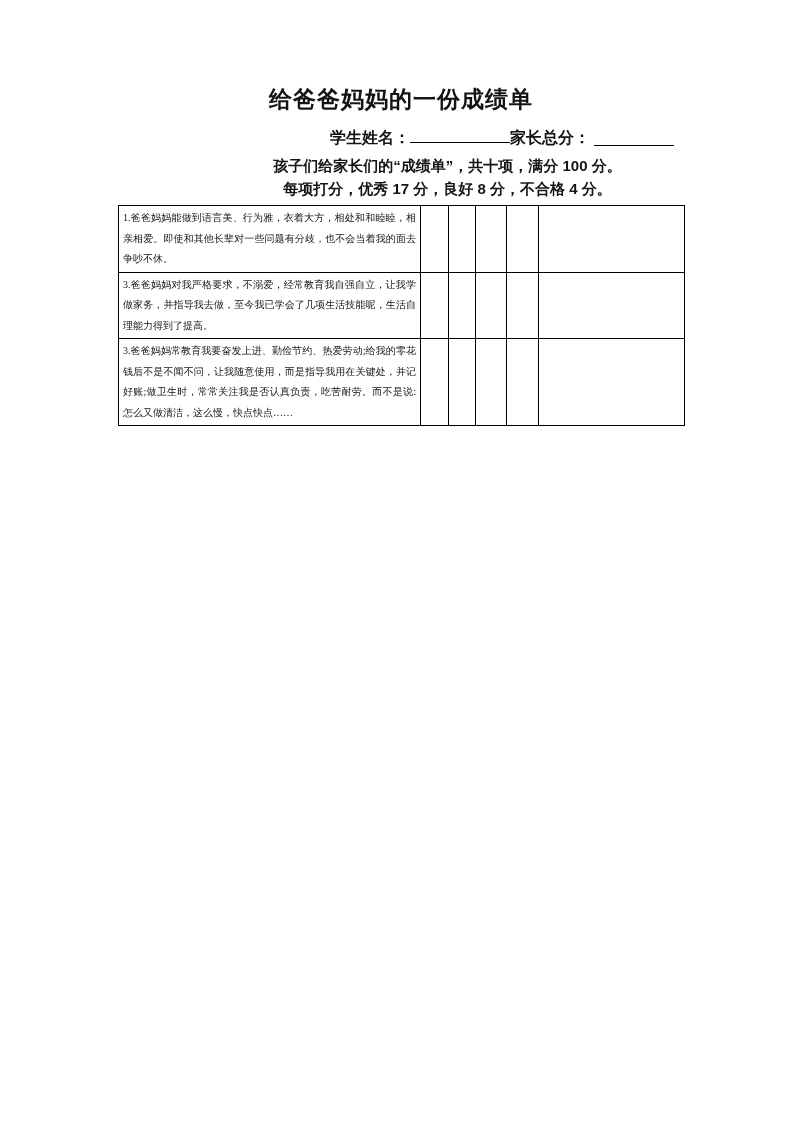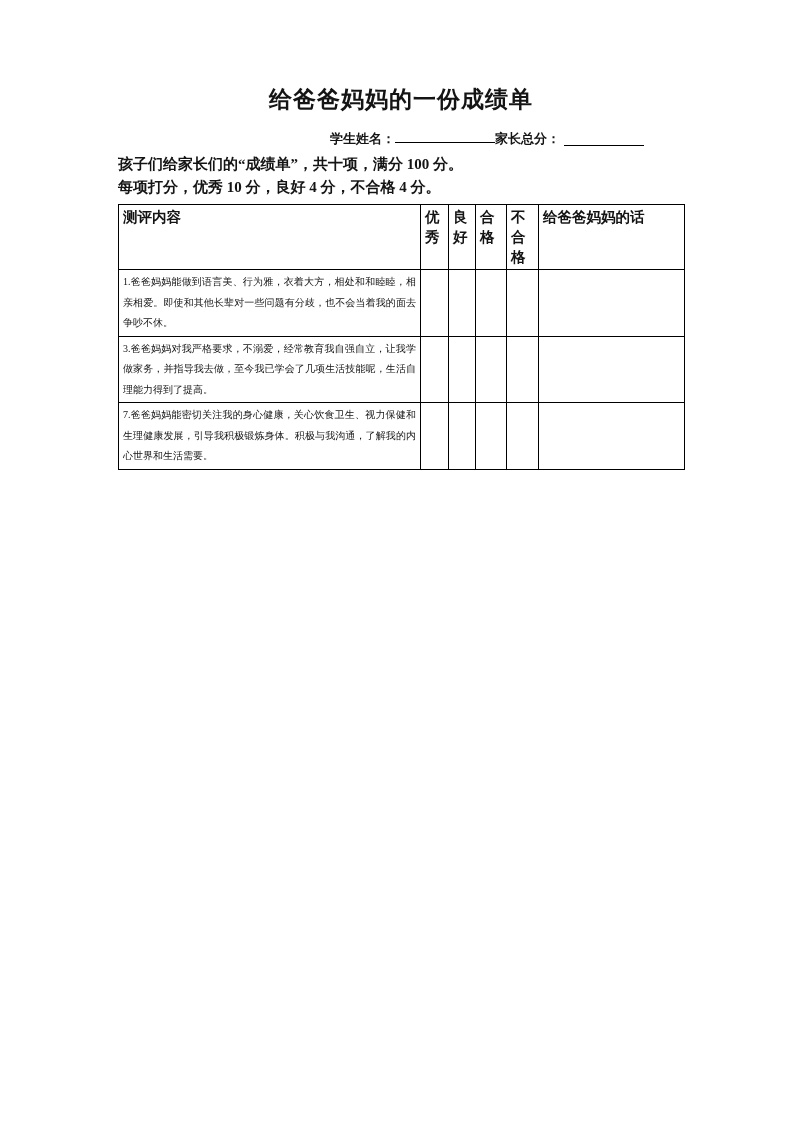"学生姓名： 家长总分：" .name-line { font-size: 13px -> 16px }
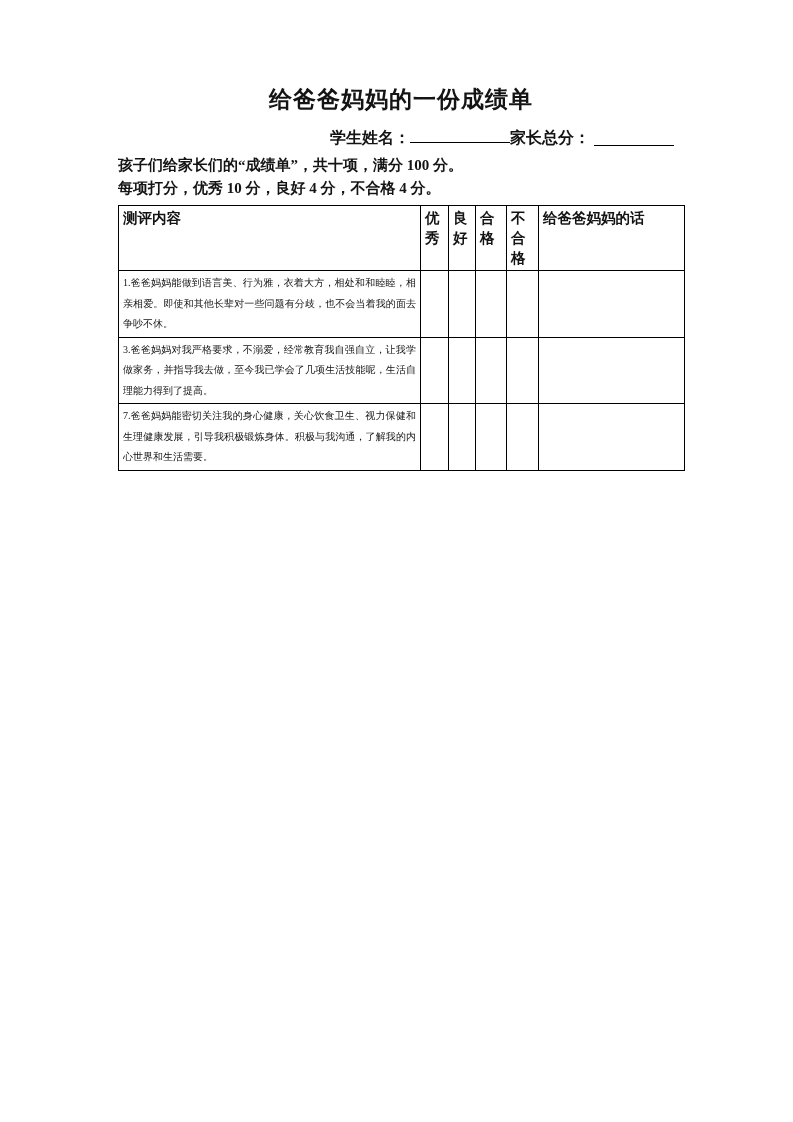"孩子们给家长们的“成绩单”，共十项，满分 100 分。" .intro { font-family: Liberation Serif, serif -> Liberation Sans, sans-serif; text-align: none -> center }
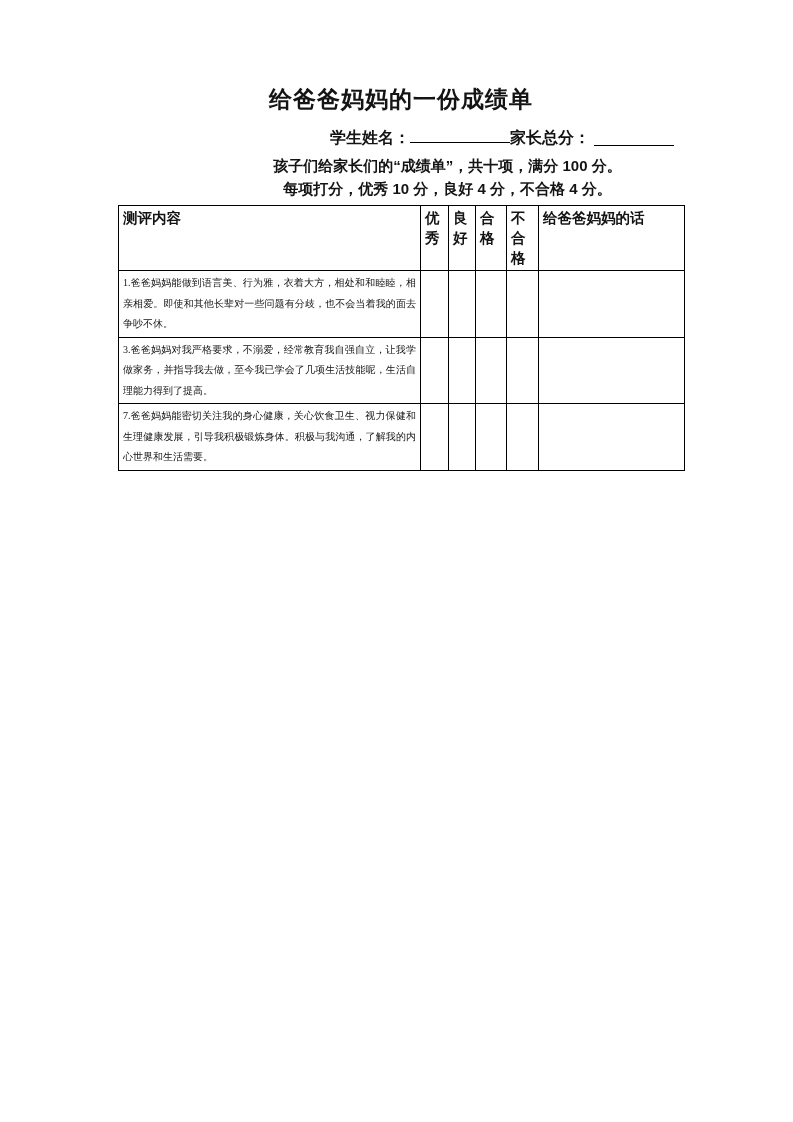"每项打分，优秀 10 分，良好 4 分，不合格" p.intro { text: 10 分，良好 4 -> 17 分，良好 8 }
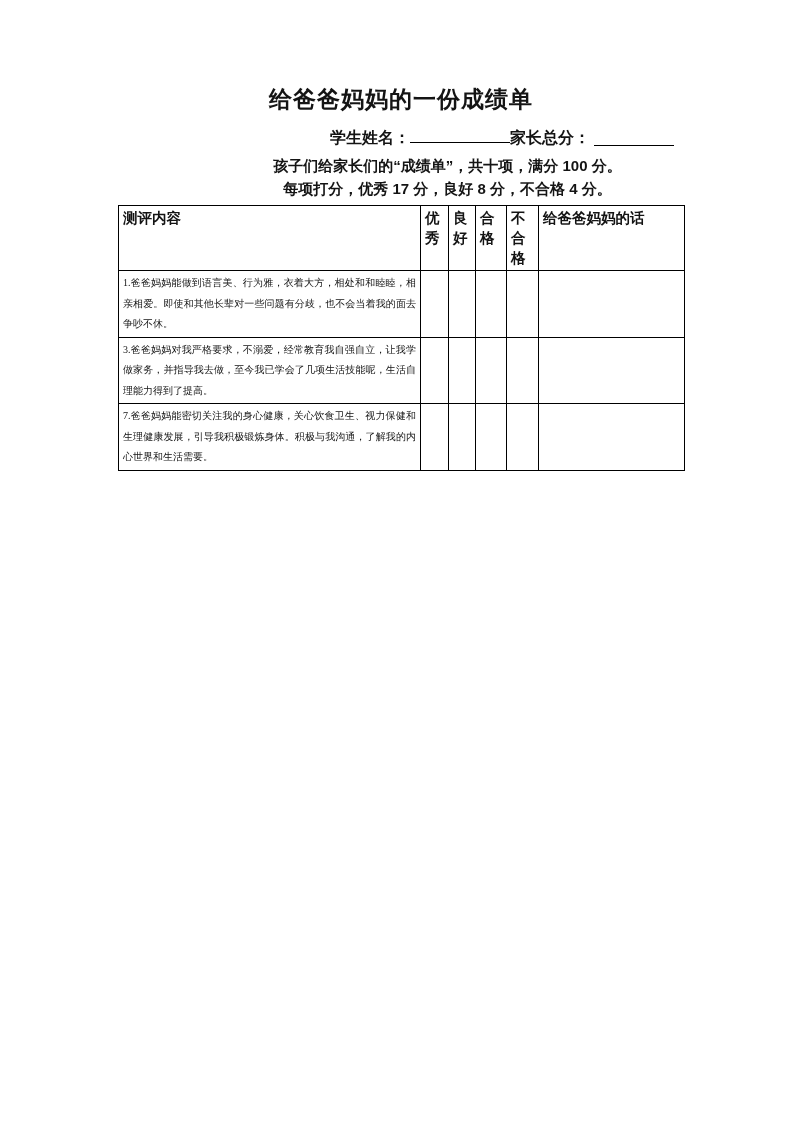"测评内容" tr.head { html: <tr> <th>测评内容</th> <th>优秀</th> <th>良好</th> <th>合格</th> <th>不合格</th> <th>给爸爸妈妈的话</th> </tr> -> none }
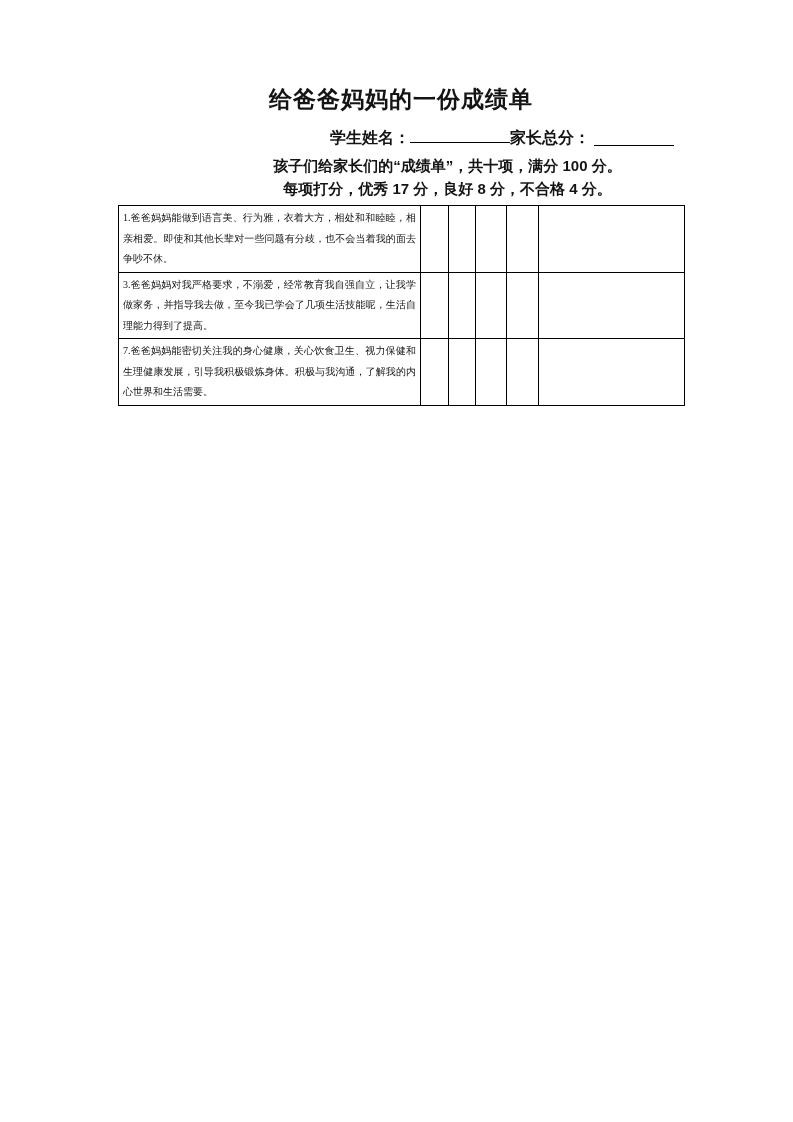"3.爸爸妈妈常教育我要奋发上进、勤俭节约、热爱劳动;给我的零花钱后不是不闻不问，" tr { html: none -> <tr> <td><span>3.爸爸妈妈常教育我要奋发上进、勤俭节约、热爱劳动;给我的零花钱后不是不闻不问，让我随意使用，而是指导我用在关键处，并记好账;做卫生时，常常关注我是否认真负责，吃苦耐劳。而不是说:怎么又做清洁，这么慢，快点快点……</span><span></span></td> <td></td> <td></td> <td></td> <td></td> <td></td> </tr> }
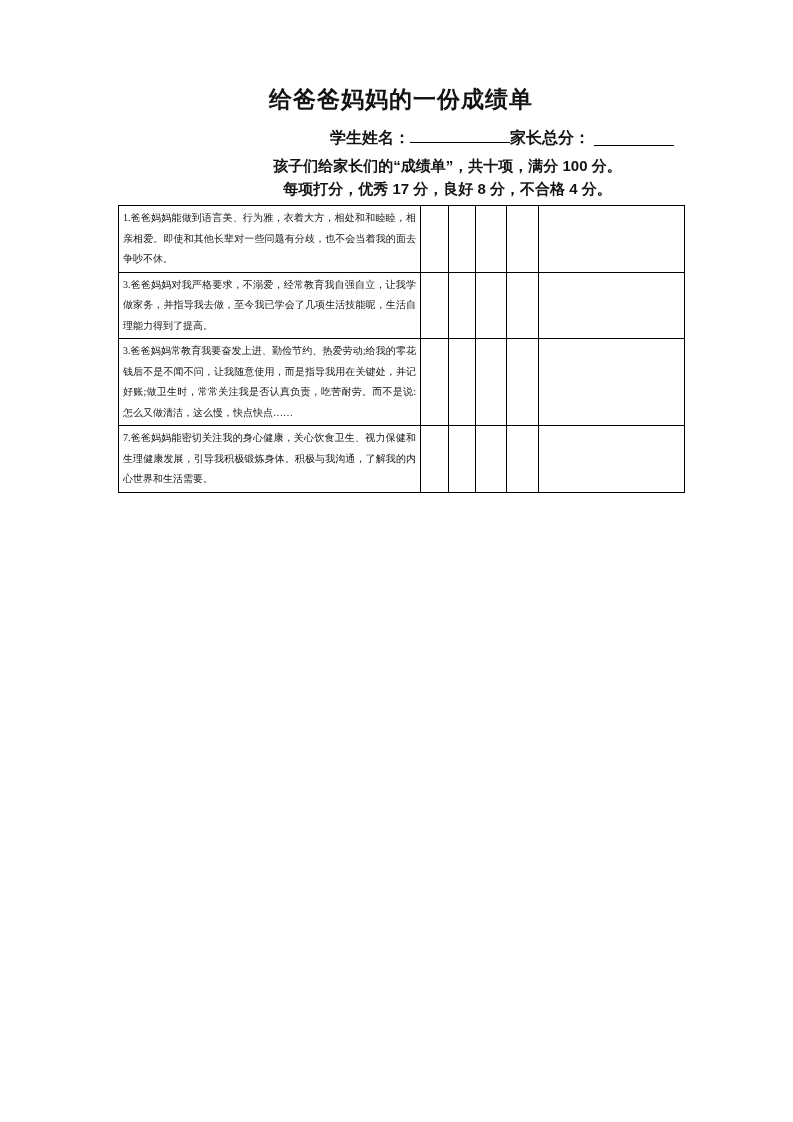"7.爸爸妈妈能密切关注我的身心健康，关心饮食卫生、视力保健和生理健康发展，引导我" tr { html: <tr> <td><span>7.爸爸妈妈能密切关注我的身心健康，关心饮食卫生、视力保健和生理健康发展，引导我积极锻炼身体。积极与我沟通，了解我的内心世界和生活需要。</span><span></span></td> <td></td> <td></td> <td></td> <td></td> <td></td> </tr> -> none }
